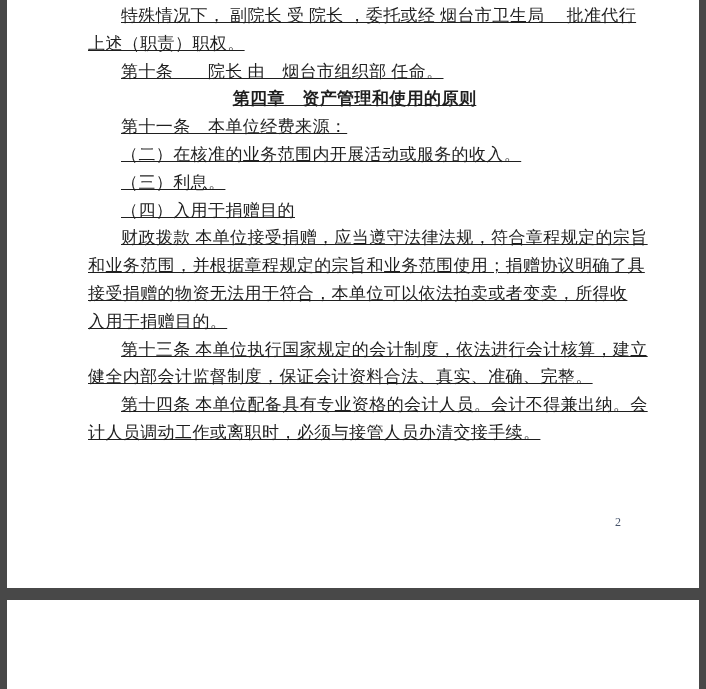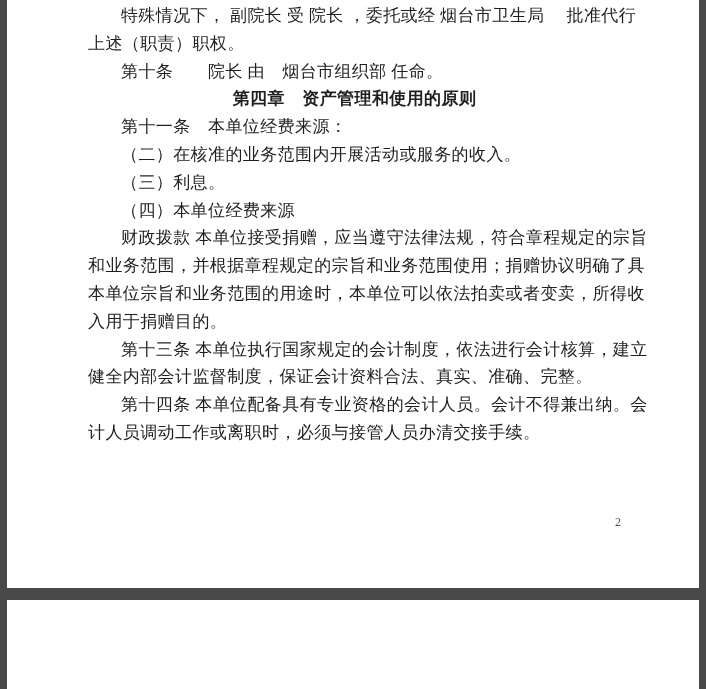"特殊情况下， 副院长 受 院长 ，委托或经" .text-column { text-decoration: none -> underline }
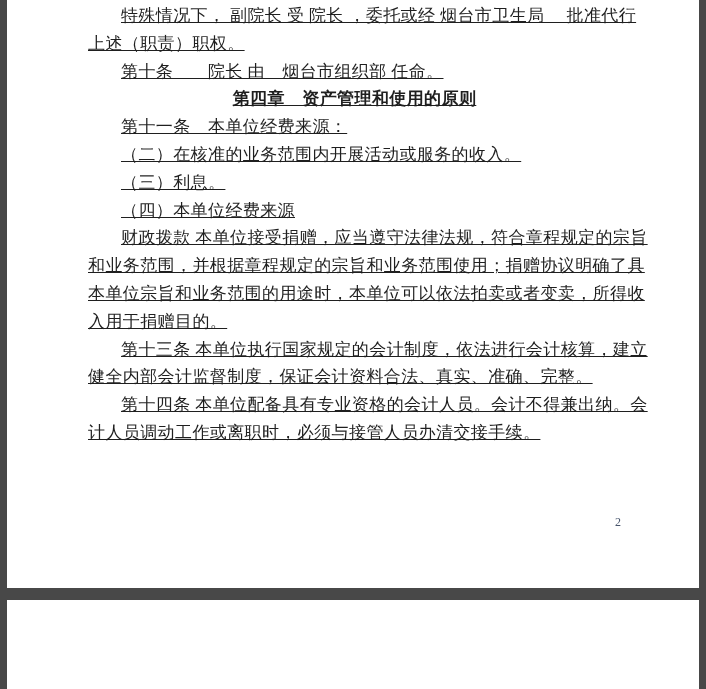"（四）本单位经费来源" div.line { text: 本单位经费来源 -> 入用于捐赠目的 }
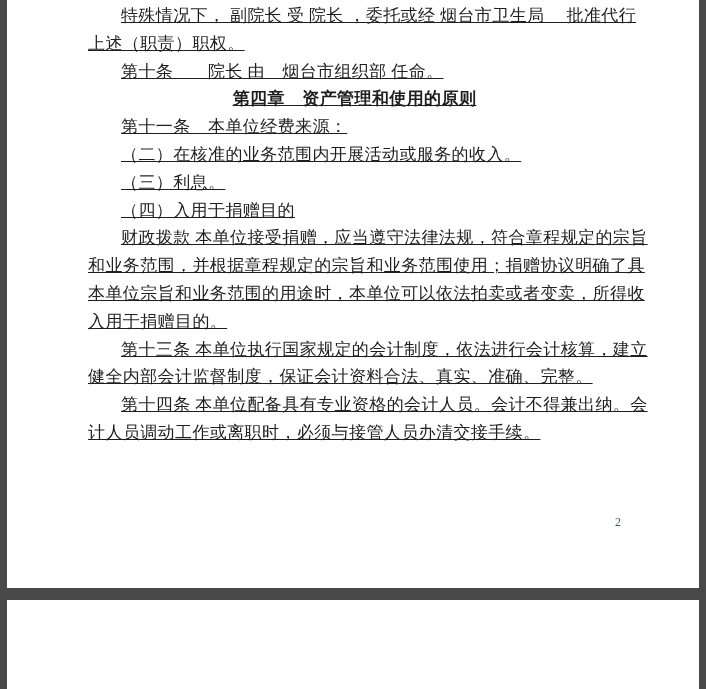"本单位宗旨和业务范围的用途时，本单位可以依法拍卖或者变卖，所得收" div.line { text: 本单位宗旨和业务范围的用途时 -> 接受捐赠的物资无法用于符合 }
